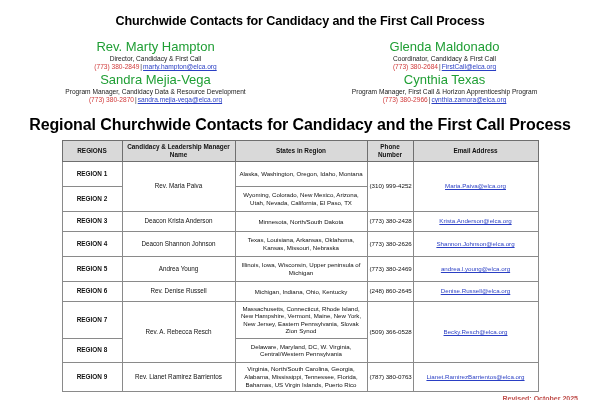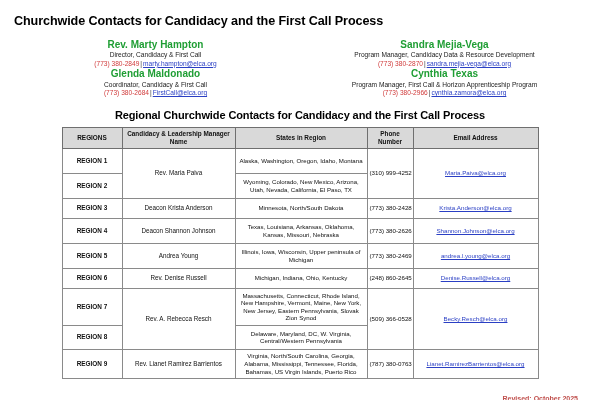"Churchwide Contacts for Candidacy and" .doc-title { text-align: none -> center }
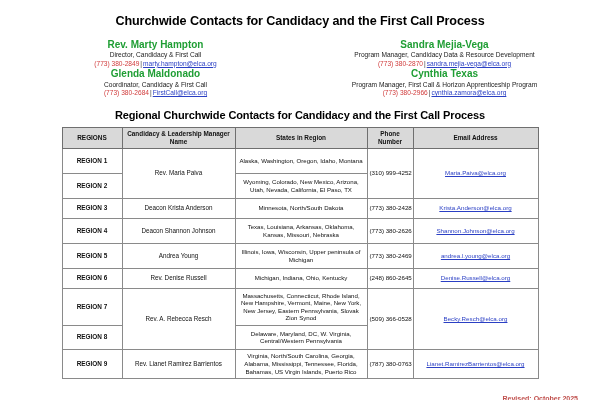"Rev. Marty Hampton" .contact .c-name { font-size: 10px -> 13px; font-weight: bold -> normal }
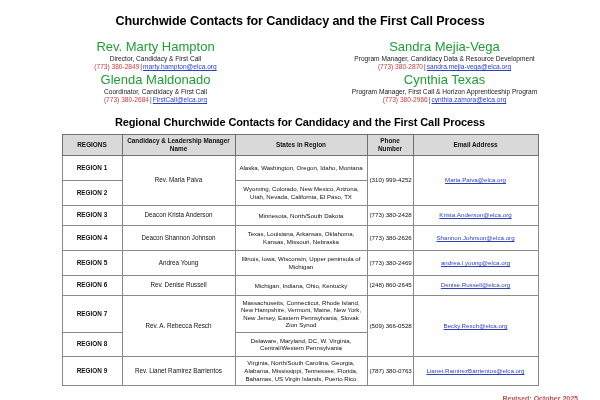"Sandra Mejia-Vega" div.contact { order: before "Glenda Maldonado" -> after "Glenda Maldonado" }
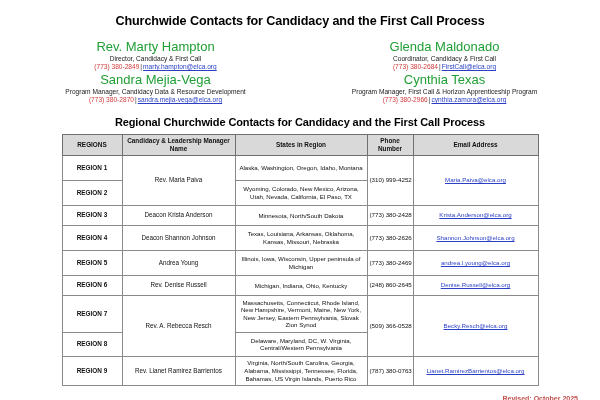"Regional Churchwide Contacts for" .section-title { font-size: 11px -> 16px }
